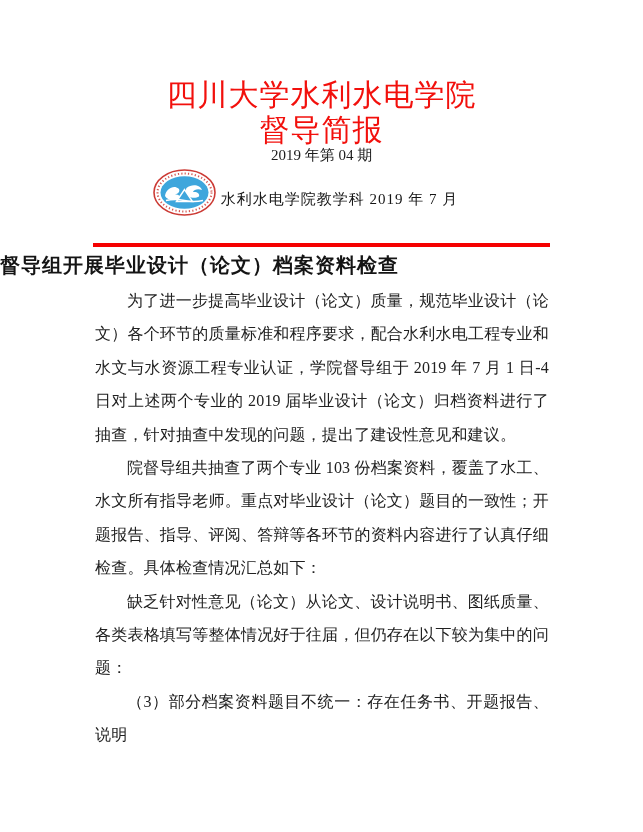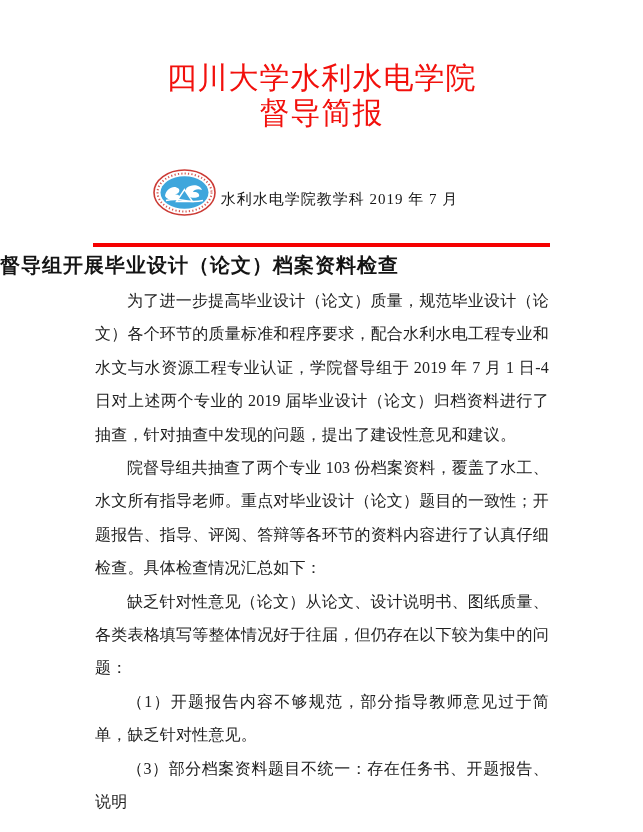"四川大学水利水电学院" .doc-title { top: 60px -> 77px }
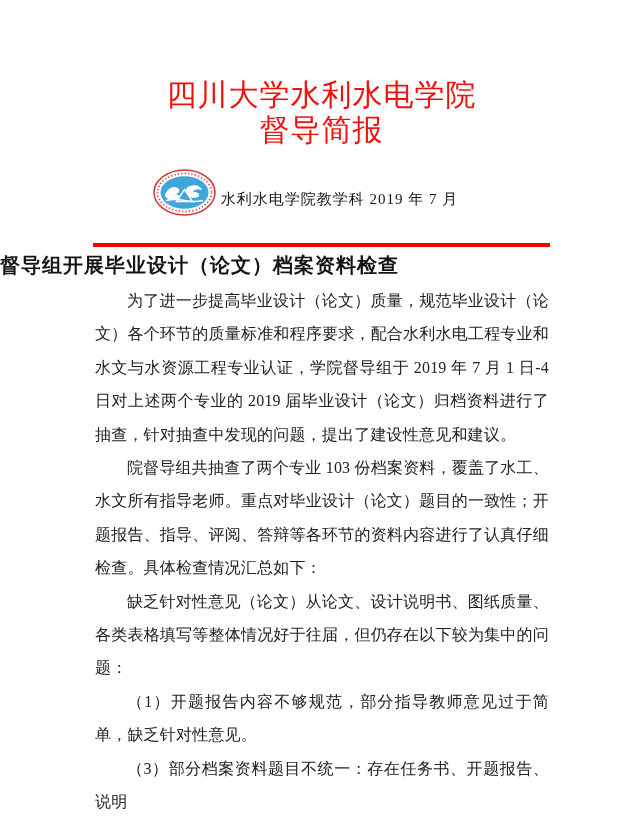"2019 年第 04 期" div.issue-line { html: none -> <div>2019 年第 04 期</div> }
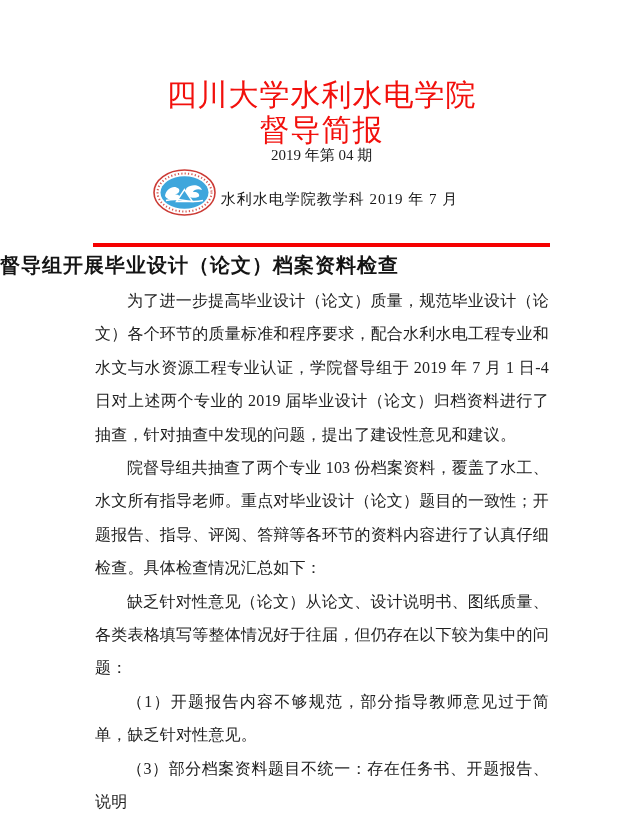"（1）开题报告内容不够规范，部分指导教师意见过于简单，缺乏针对性意见。" p { html: <p>（1）开题报告内容不够规范，部分指导教师意见过于简单，缺乏针对性意见。</p> -> none }
